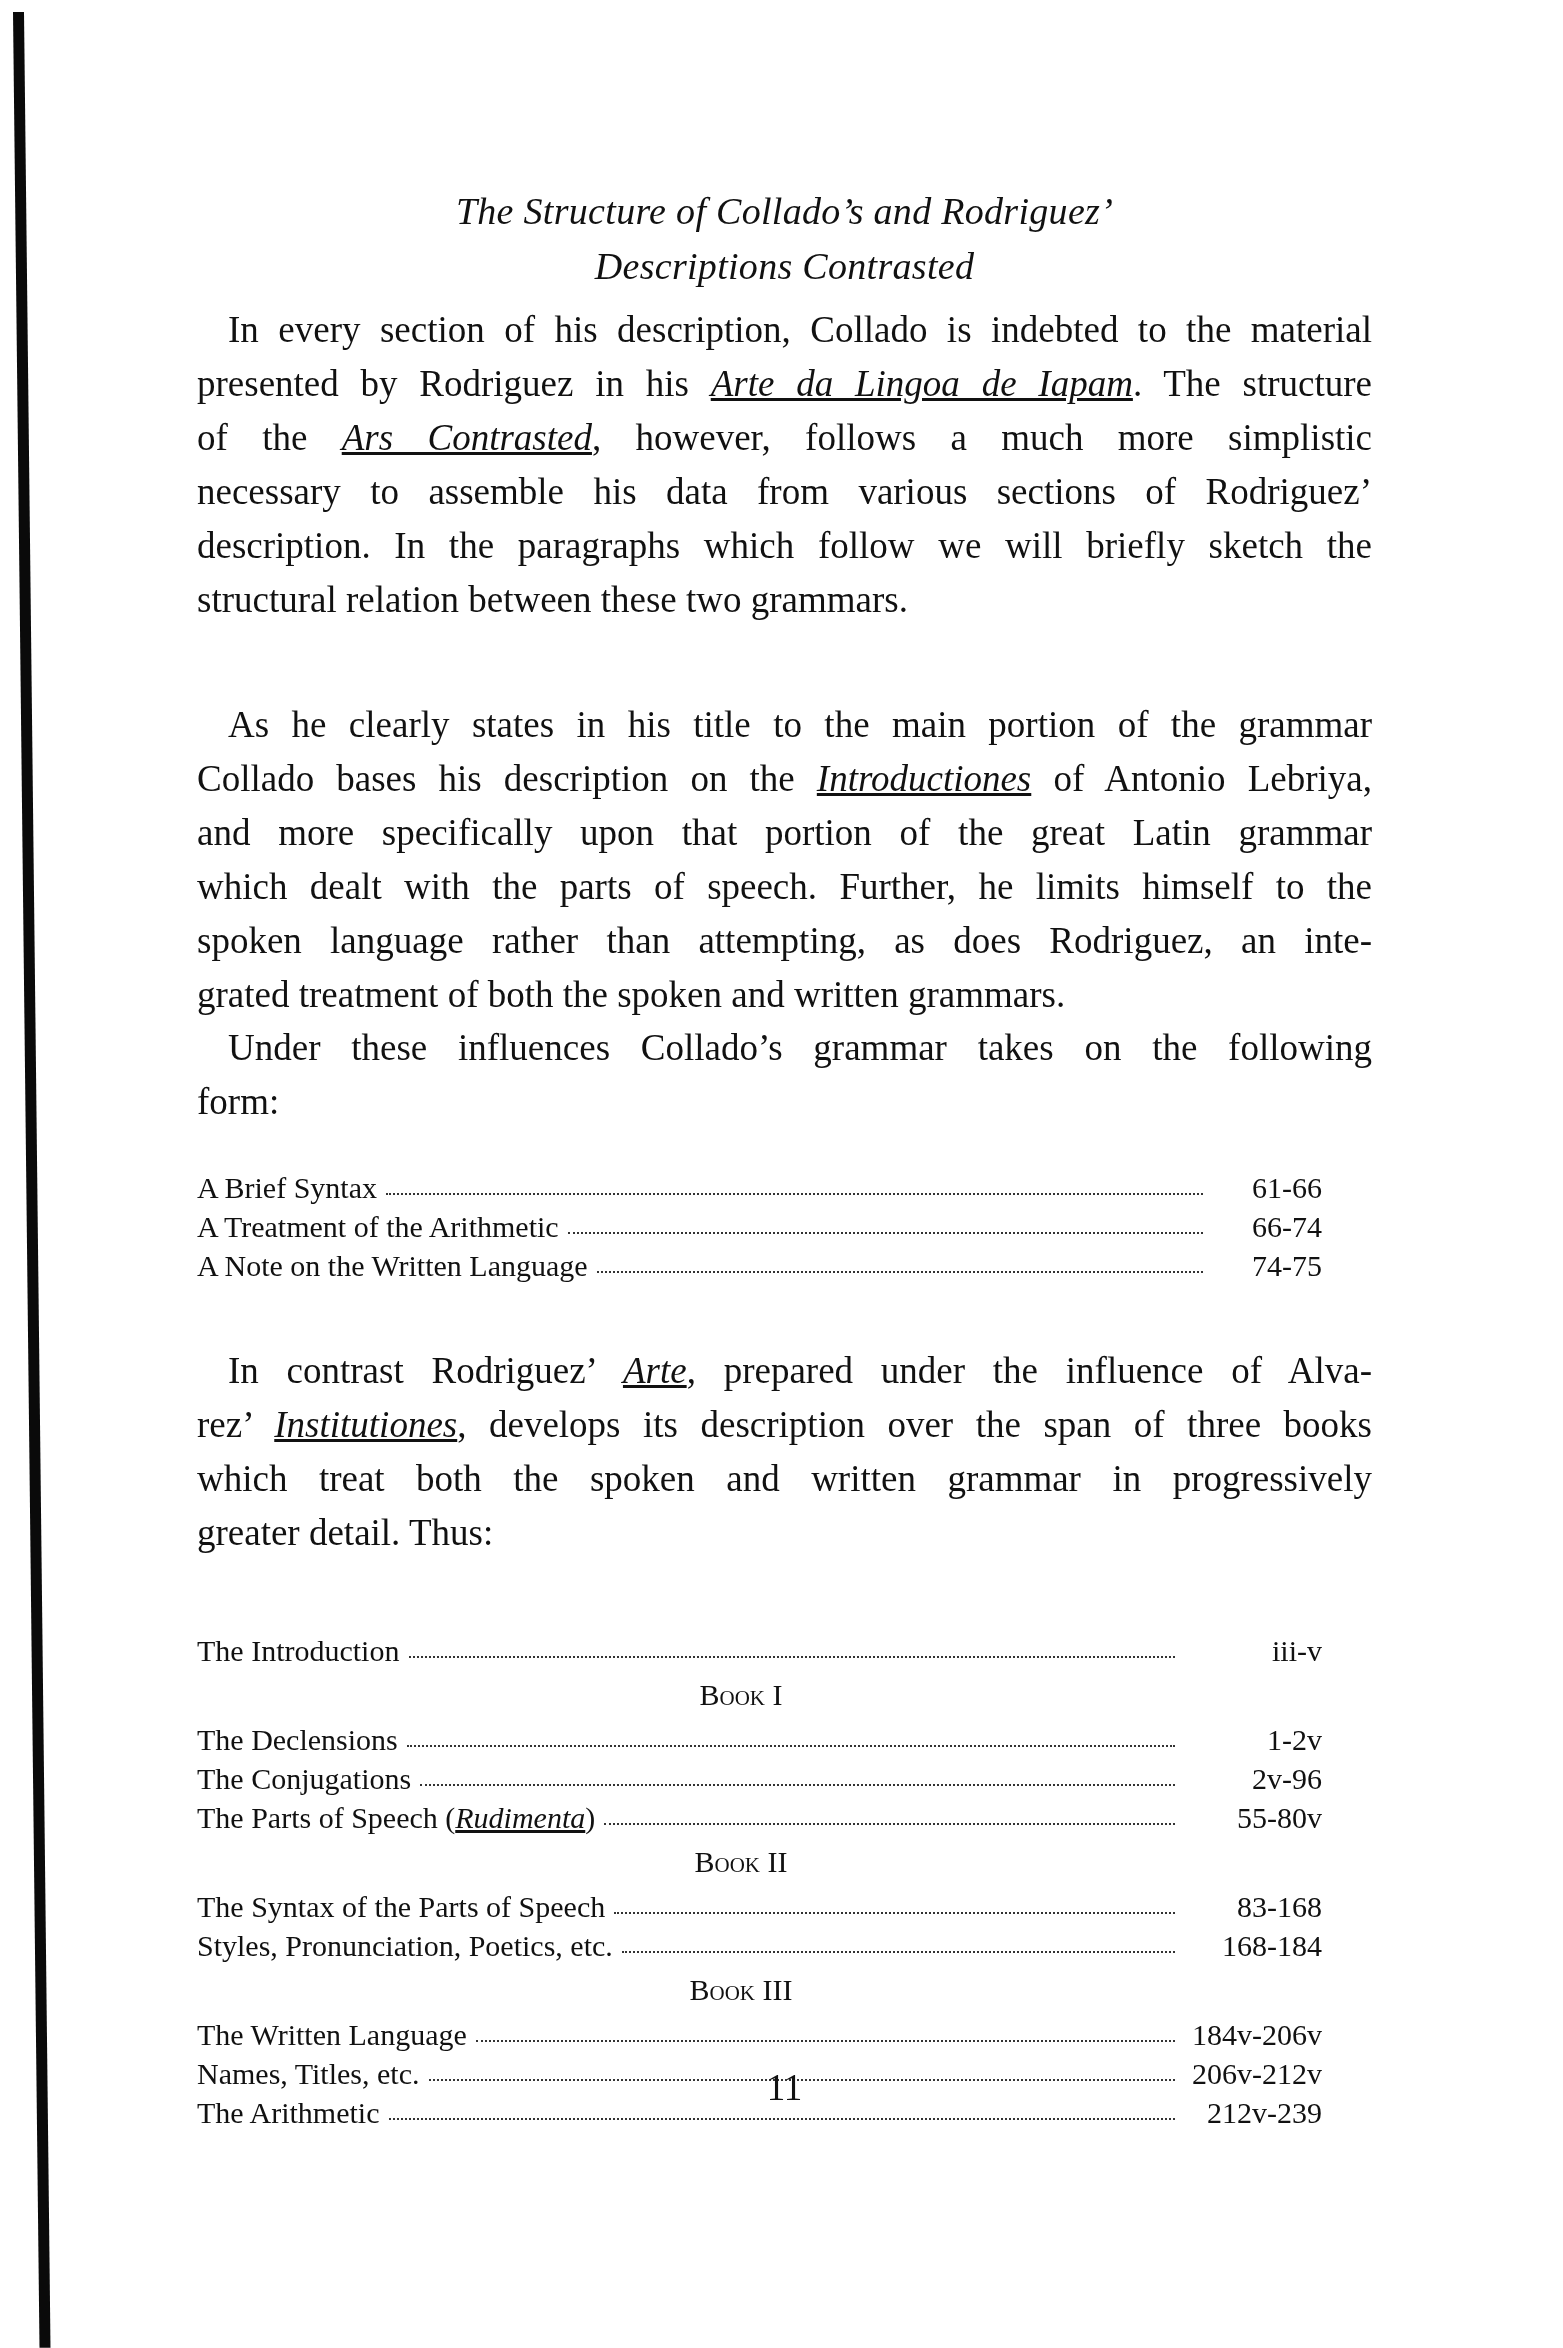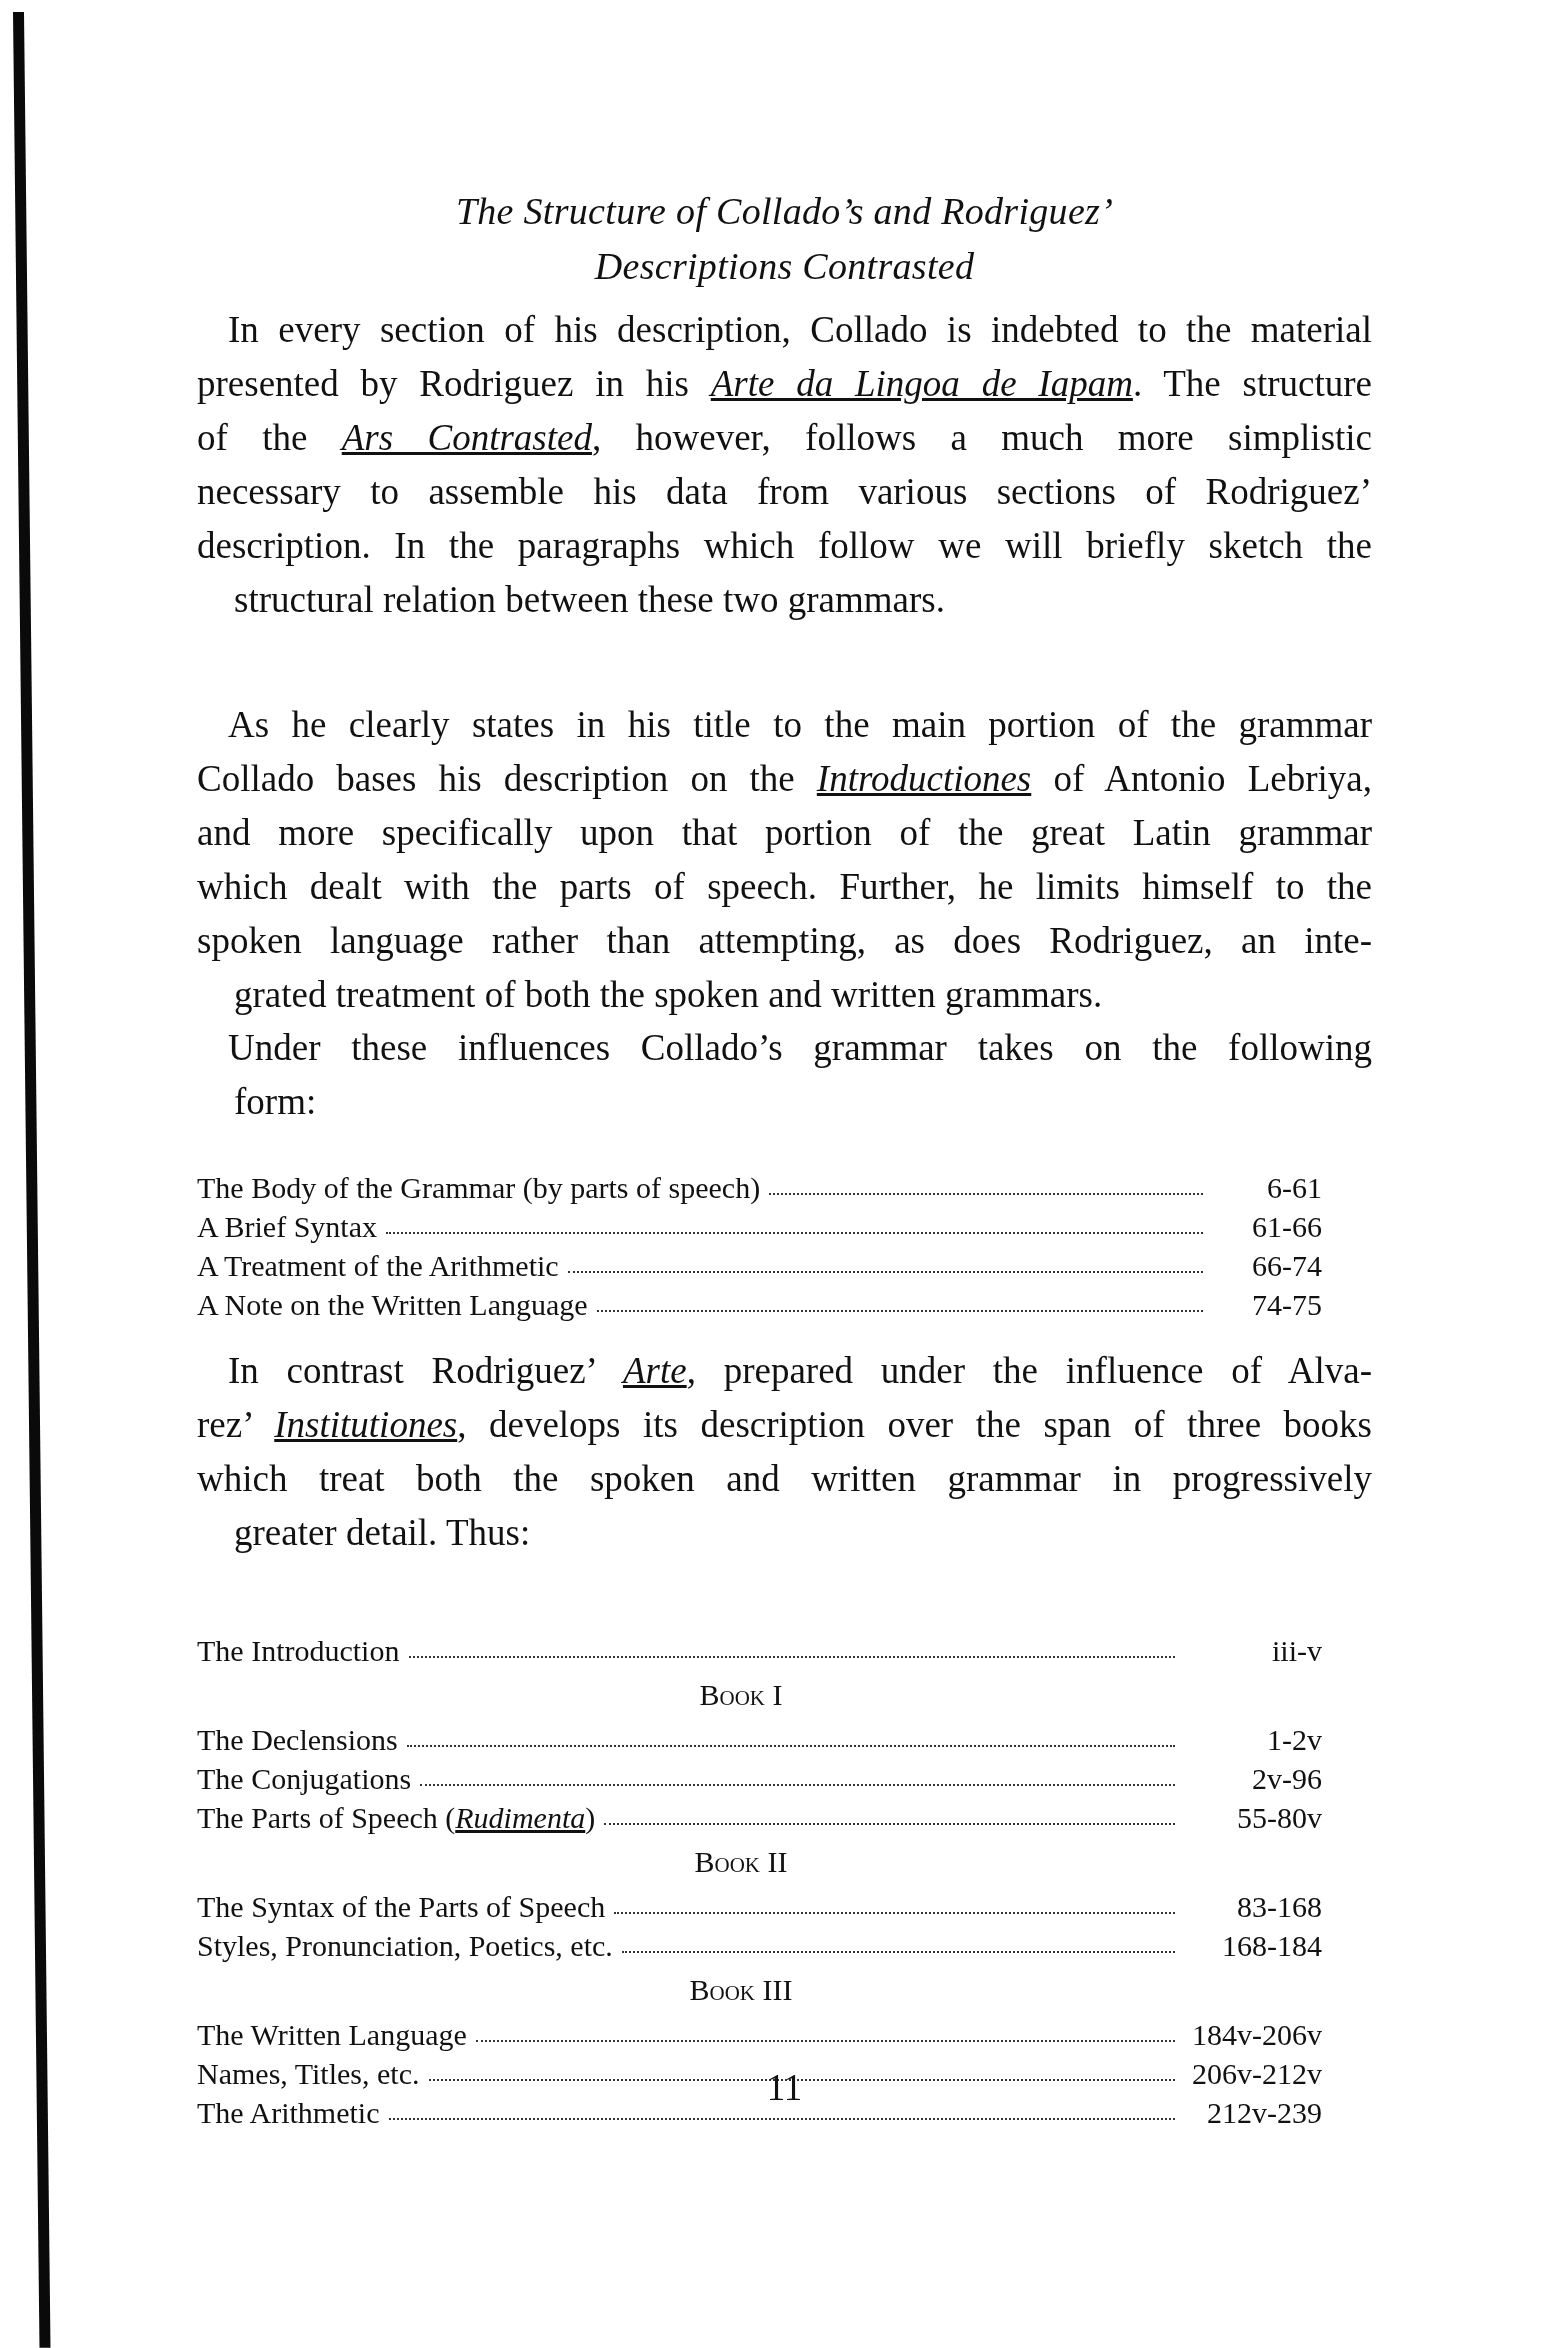"structural relation between these two" .para .ln.last { margin-left: 37px -> none }
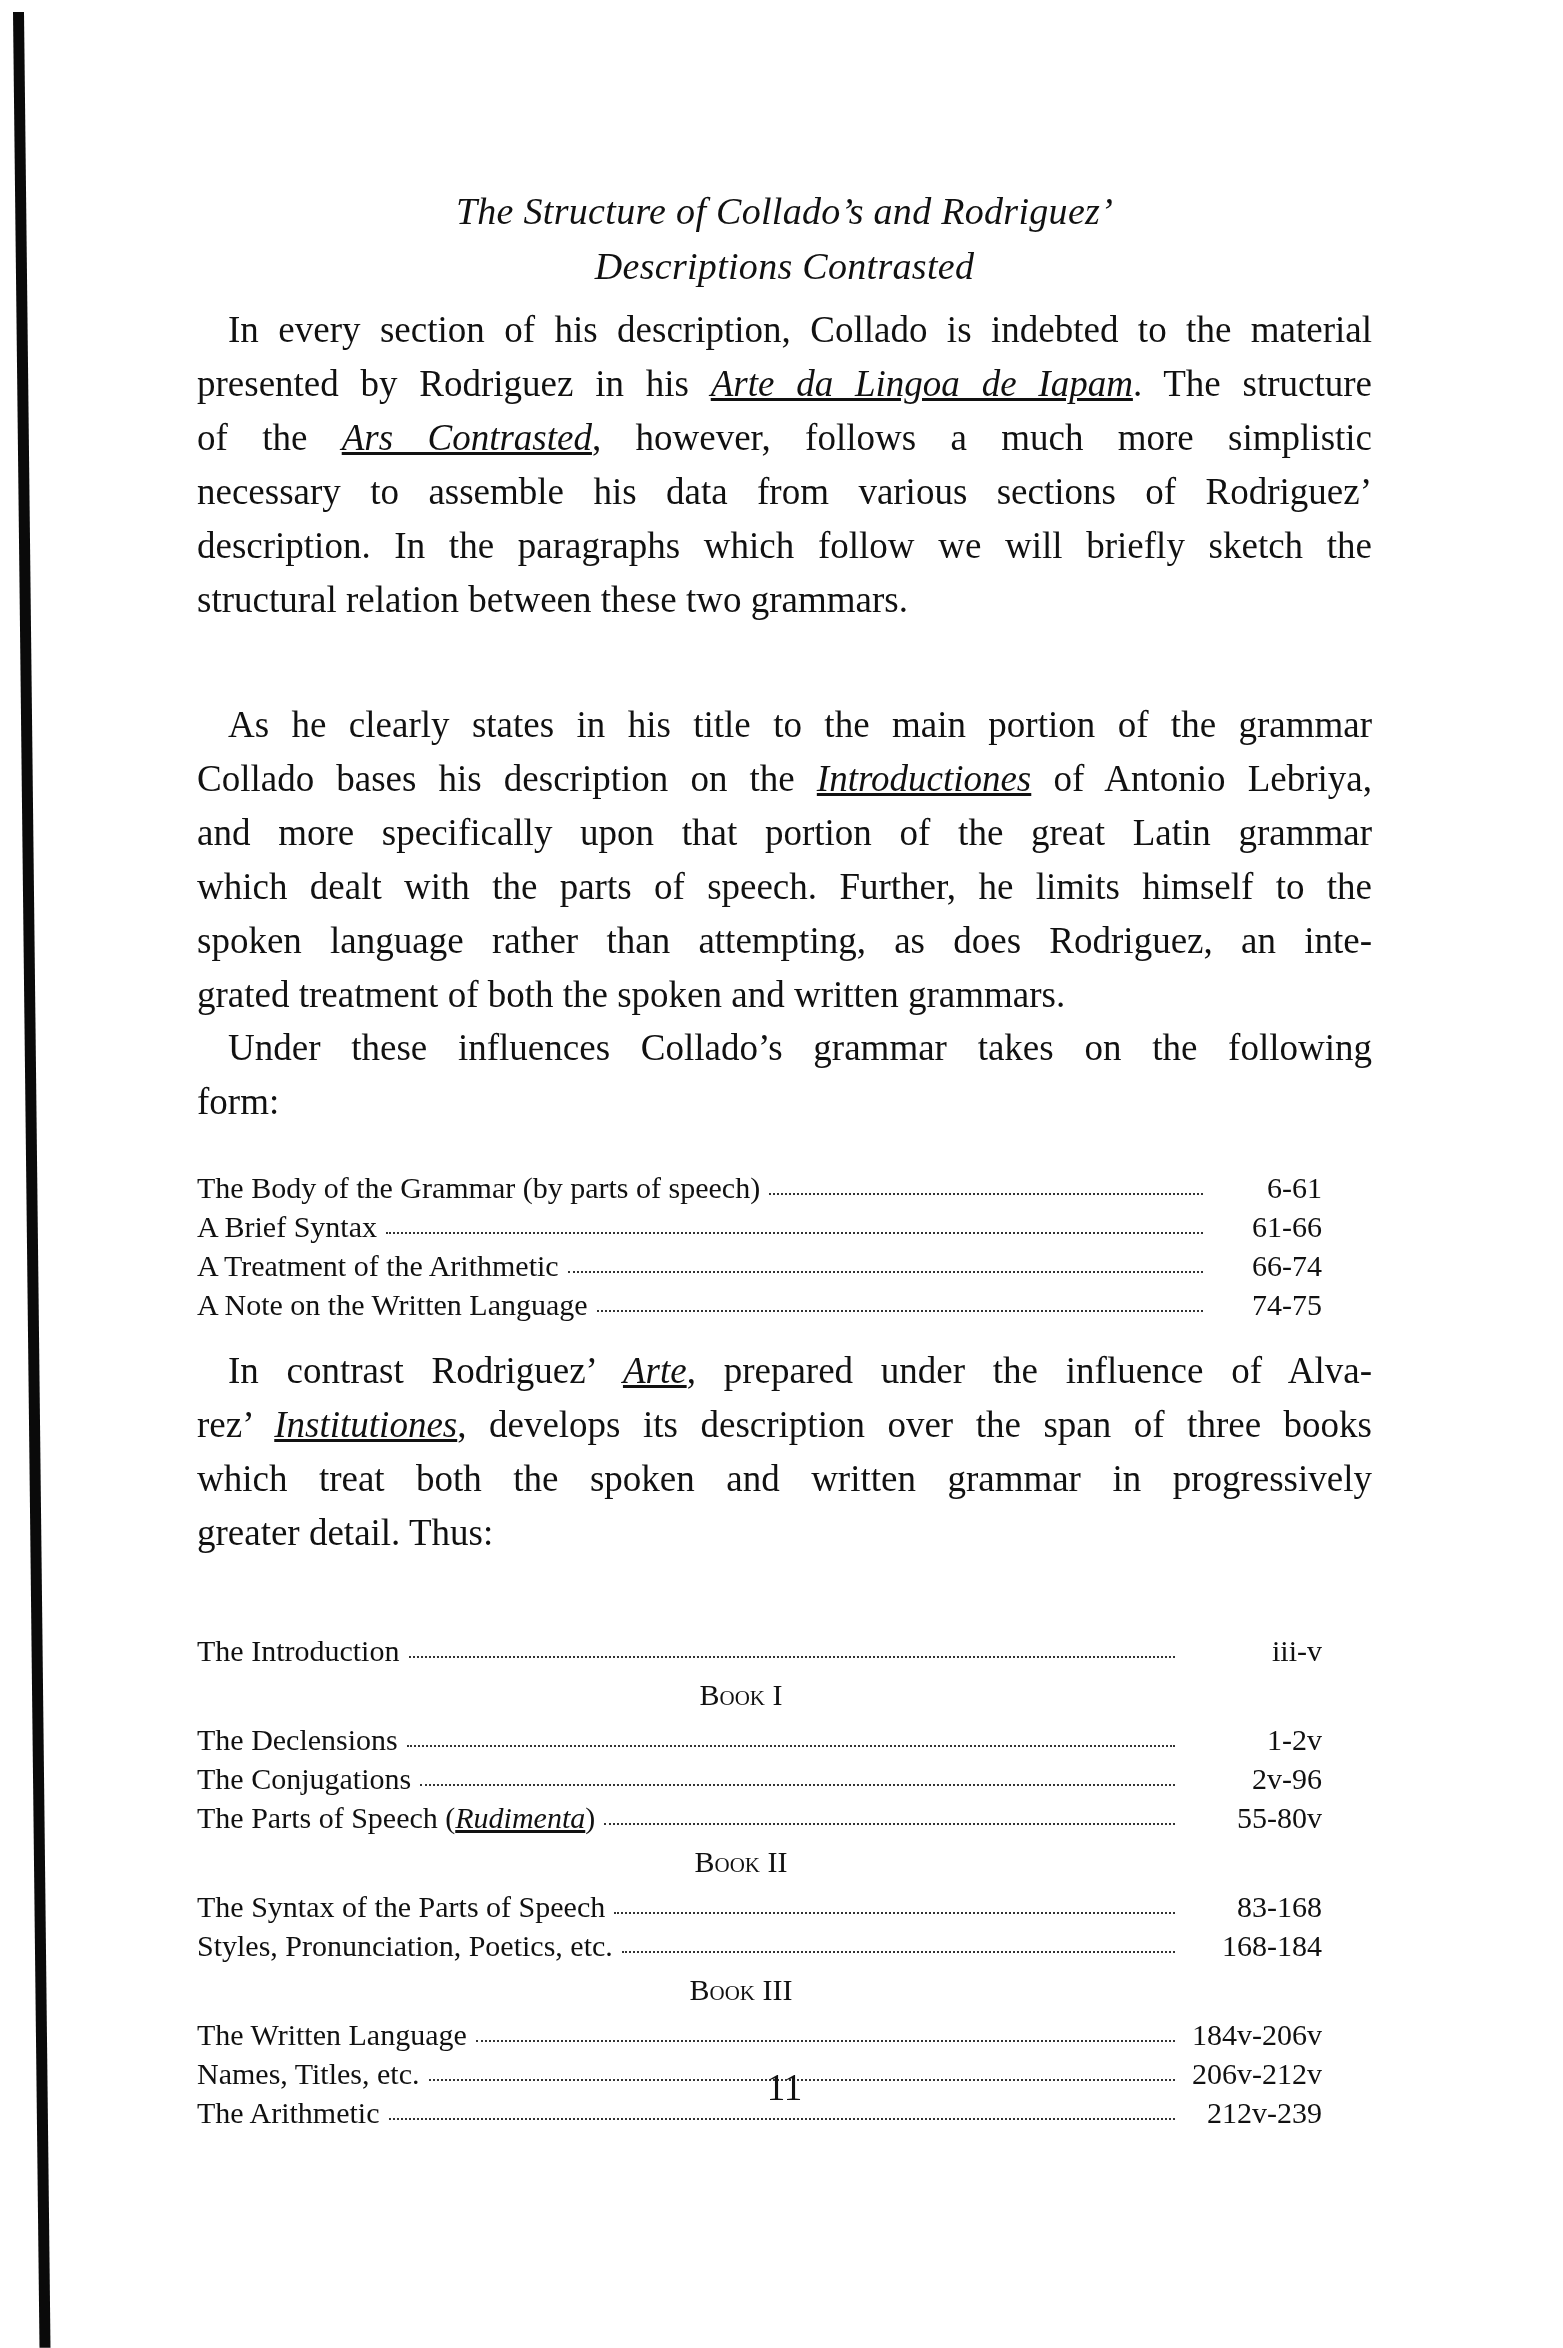"The Body of the Grammar" div.toc-row { html: <div> <span><span>The Body of the Grammar (by parts of speech)</span></span> <span></span> <span>6-61</span> </div> -> none }
